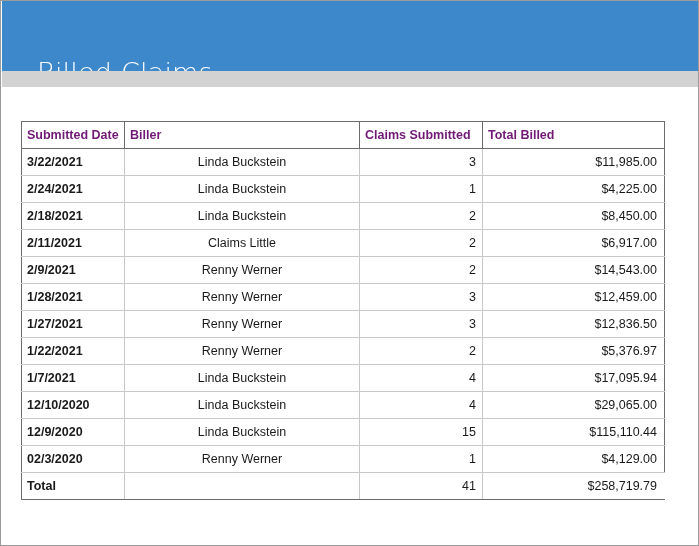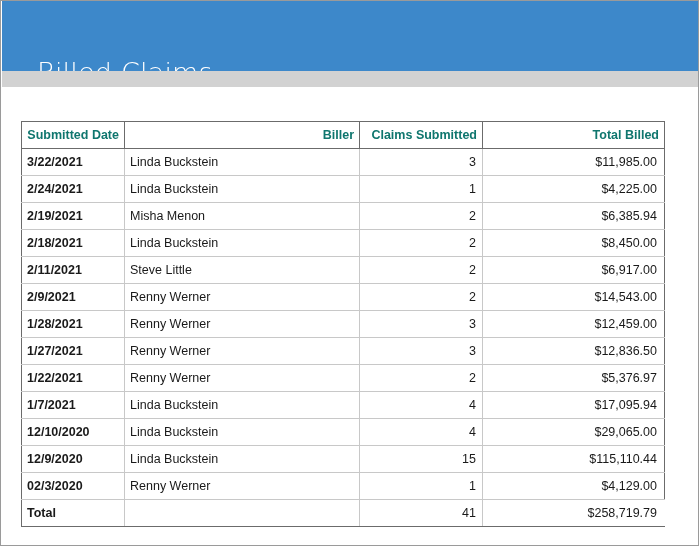"Submitted Date" #claims-table thead th { color: #0f766e -> #701a75; text-align: right -> left }
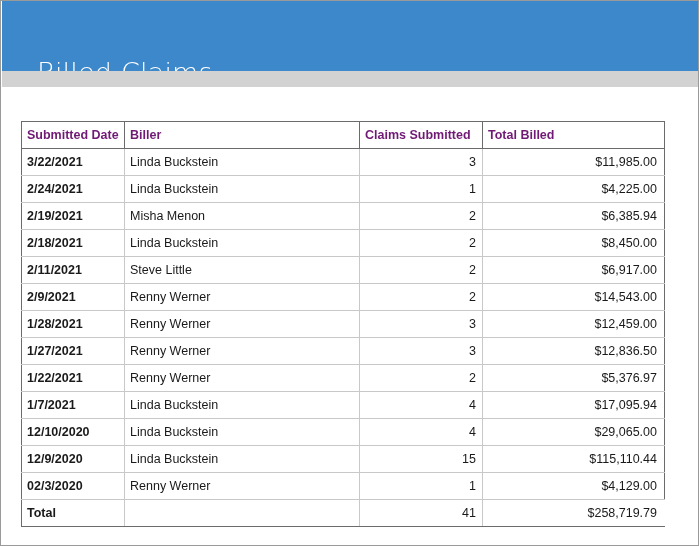"Linda Buckstein" #claims-table tbody td.cell-biller { text-align: left -> center }
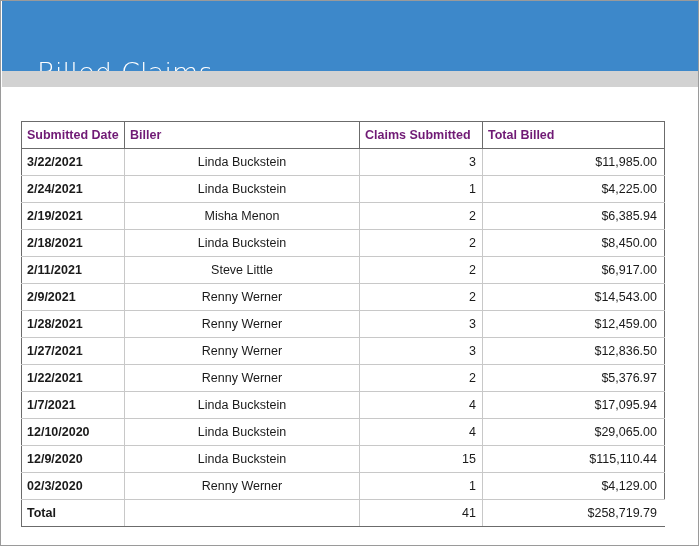"2/19/2021" tr { html: <tr> <td>2/19/2021</td> <td>Misha Menon</td> <td>2</td> <td>$6,385.94</td> </tr> -> none }
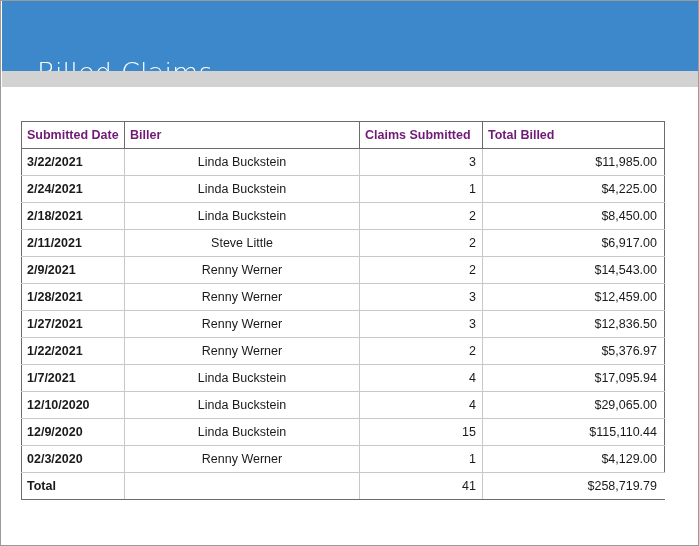"Steve Little" td.cell-biller { text: Steve -> Claims }
